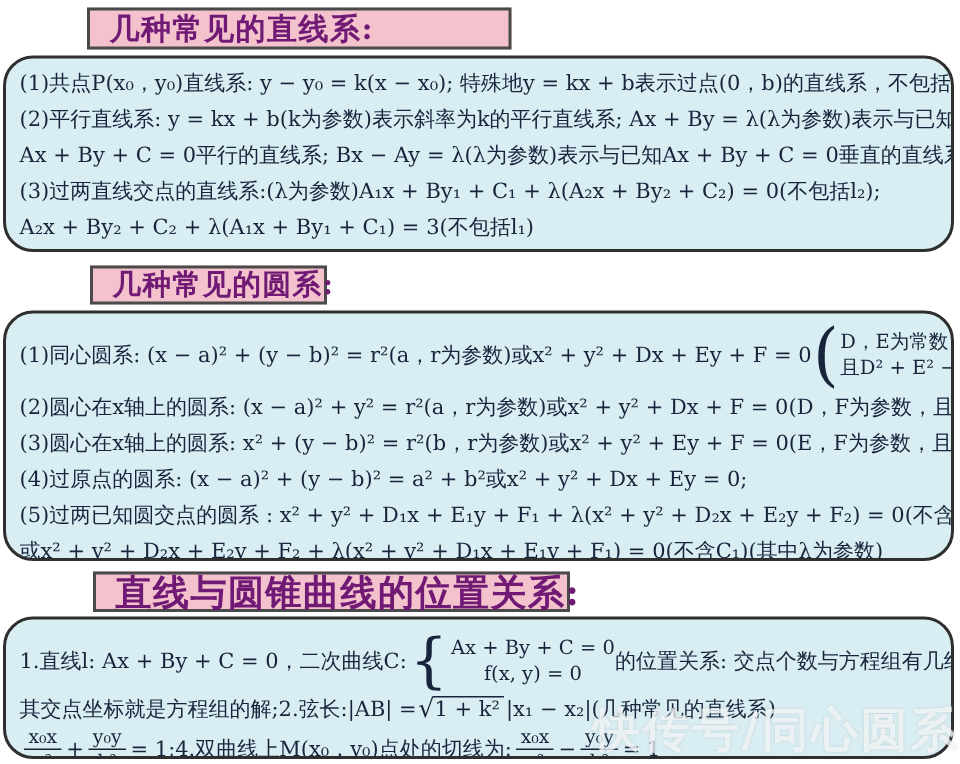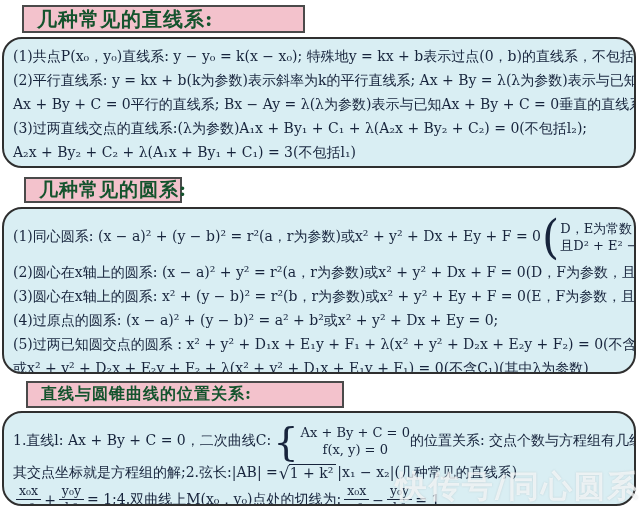"几种常见的直线系:" .hdr { color: #14532d -> #701a75; margin-left: none -> 36px }
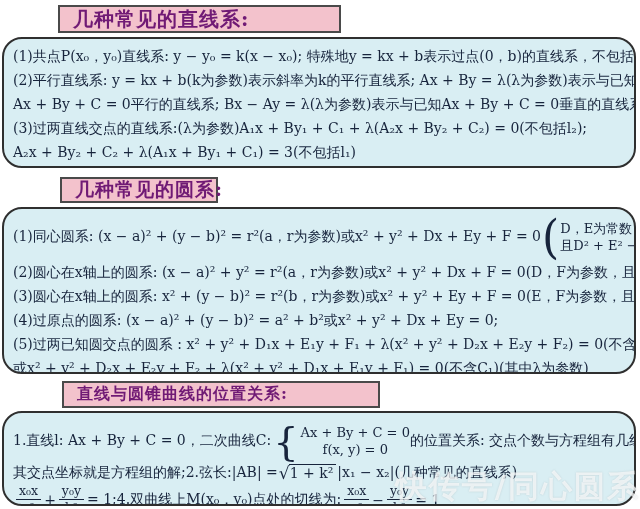"直线与圆锥曲线的位置关系:" .hdr3 { font-size: 16px -> 24px }
